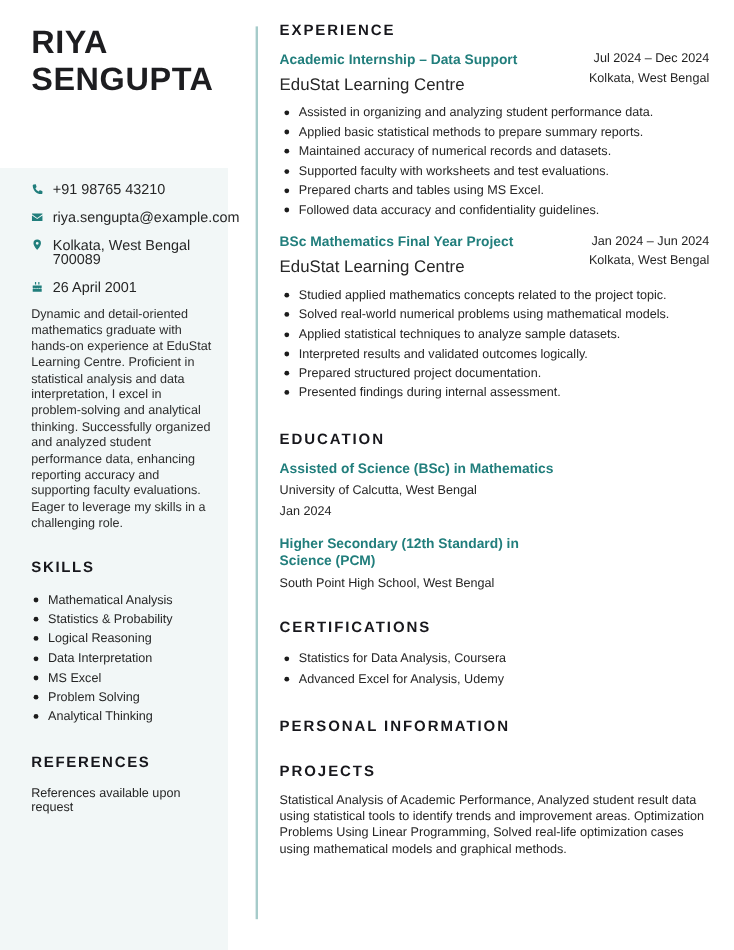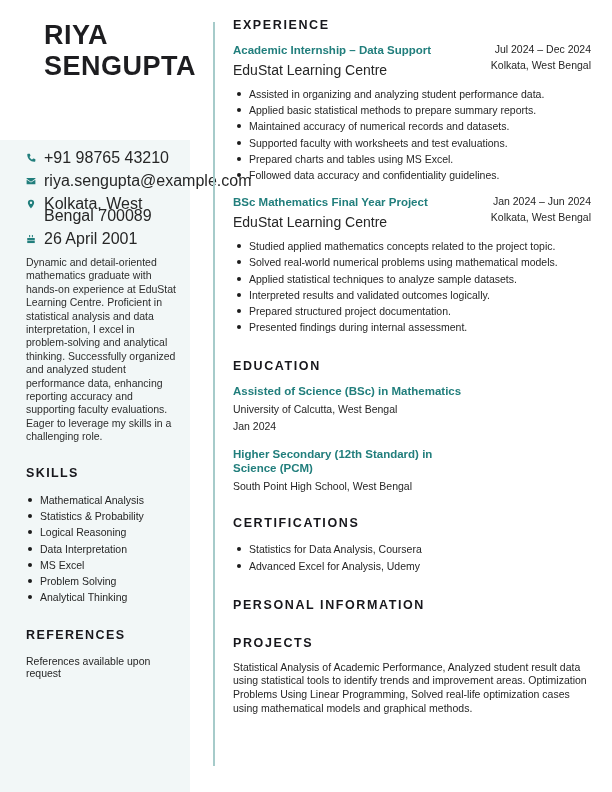"RIYA SENGUPTA" .name { margin-left: 18px -> none }
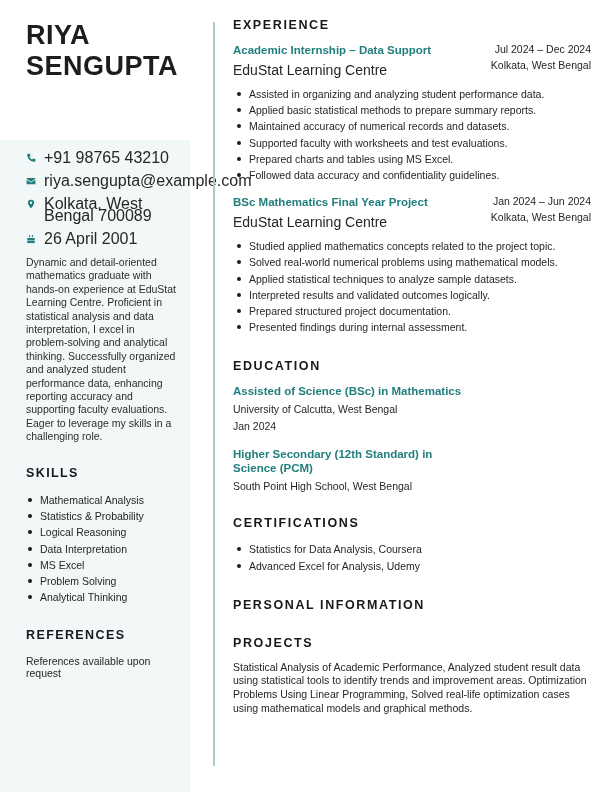"+91 98765 43210" .contact-text { font-size: 16px -> 12px }
